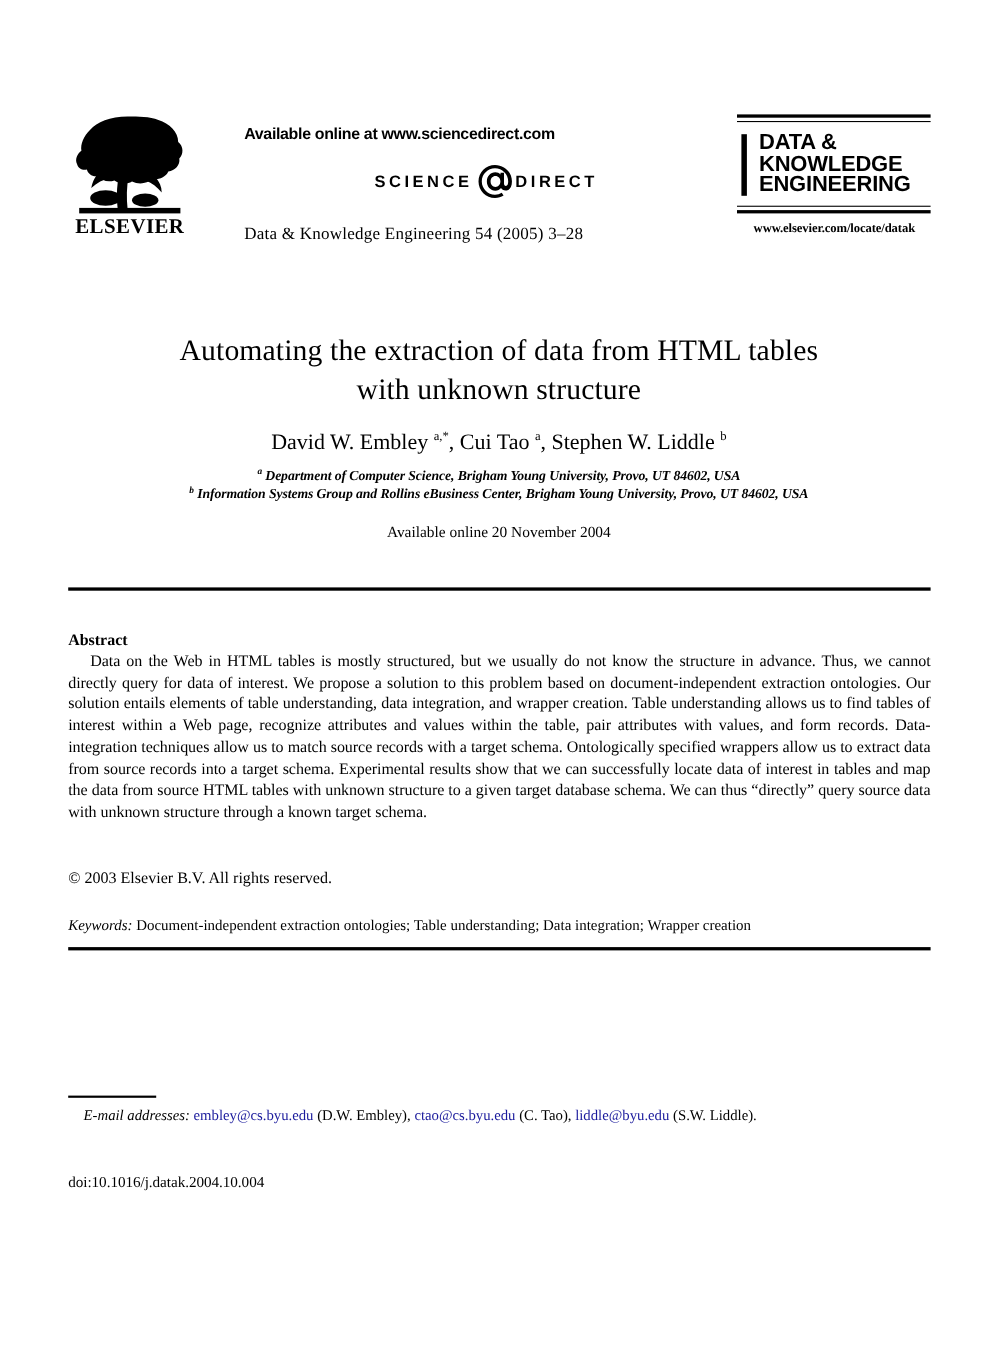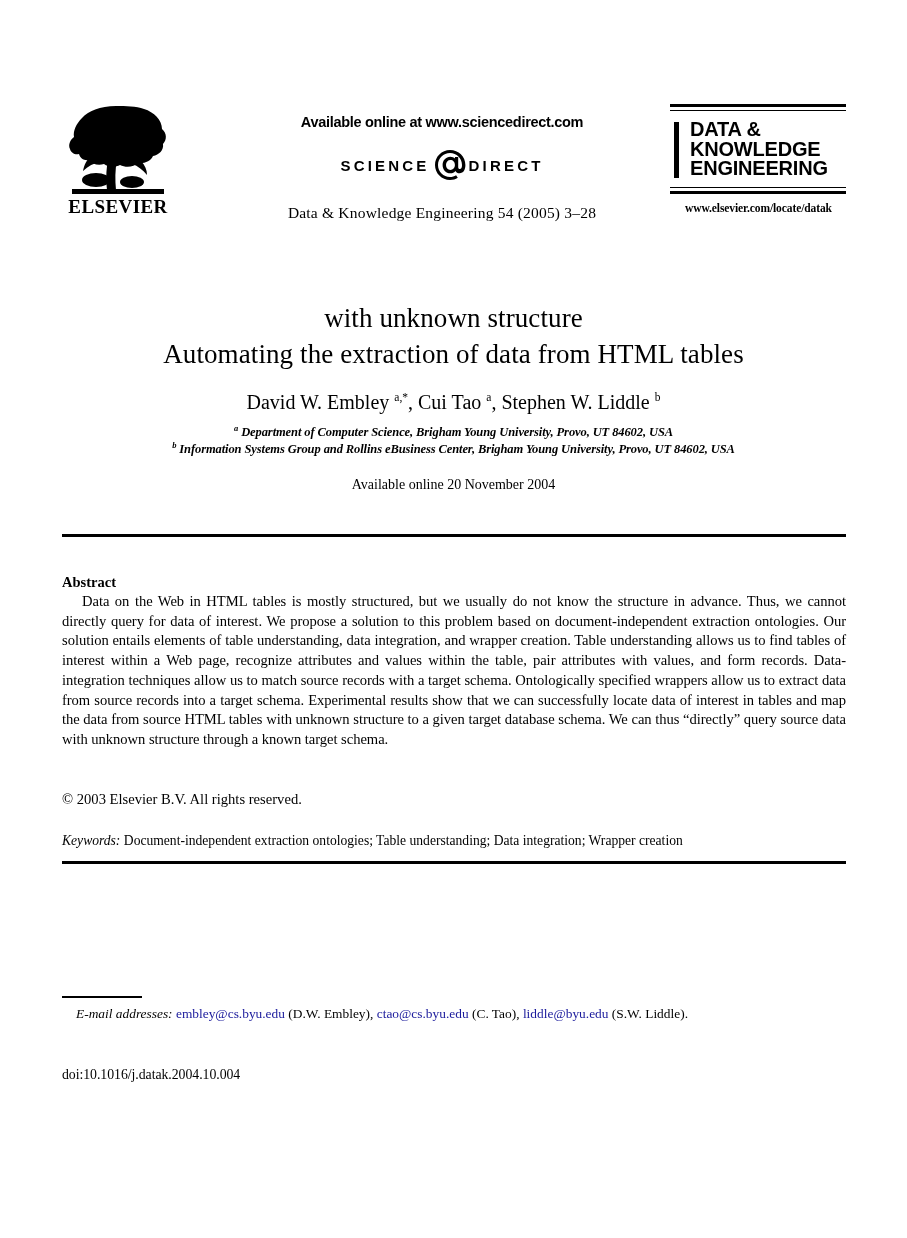"Available online at" .sd-block { text-align: center -> left }
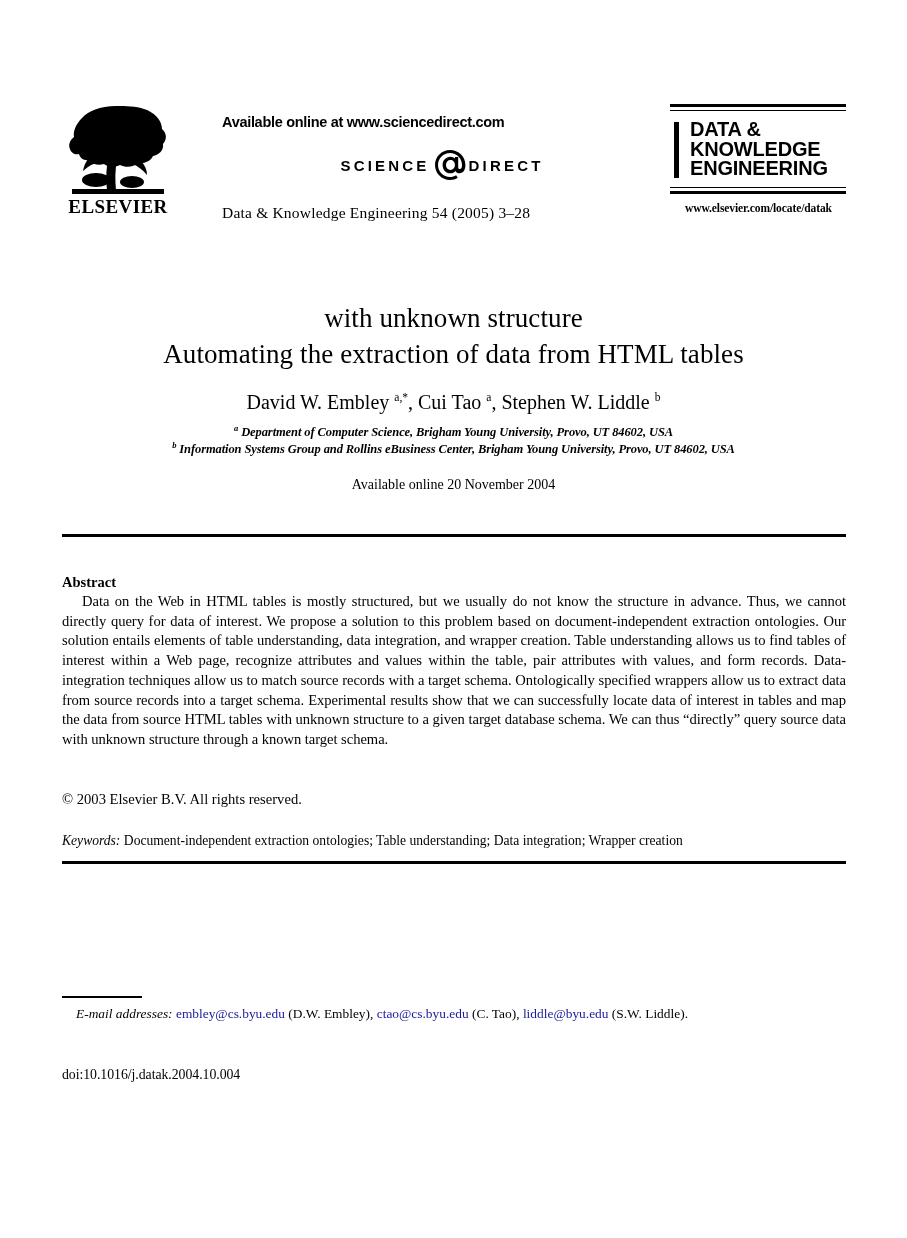"with unknown structure" div { order: before "Automating the extraction of data" -> after "Automating the extraction of data" }
